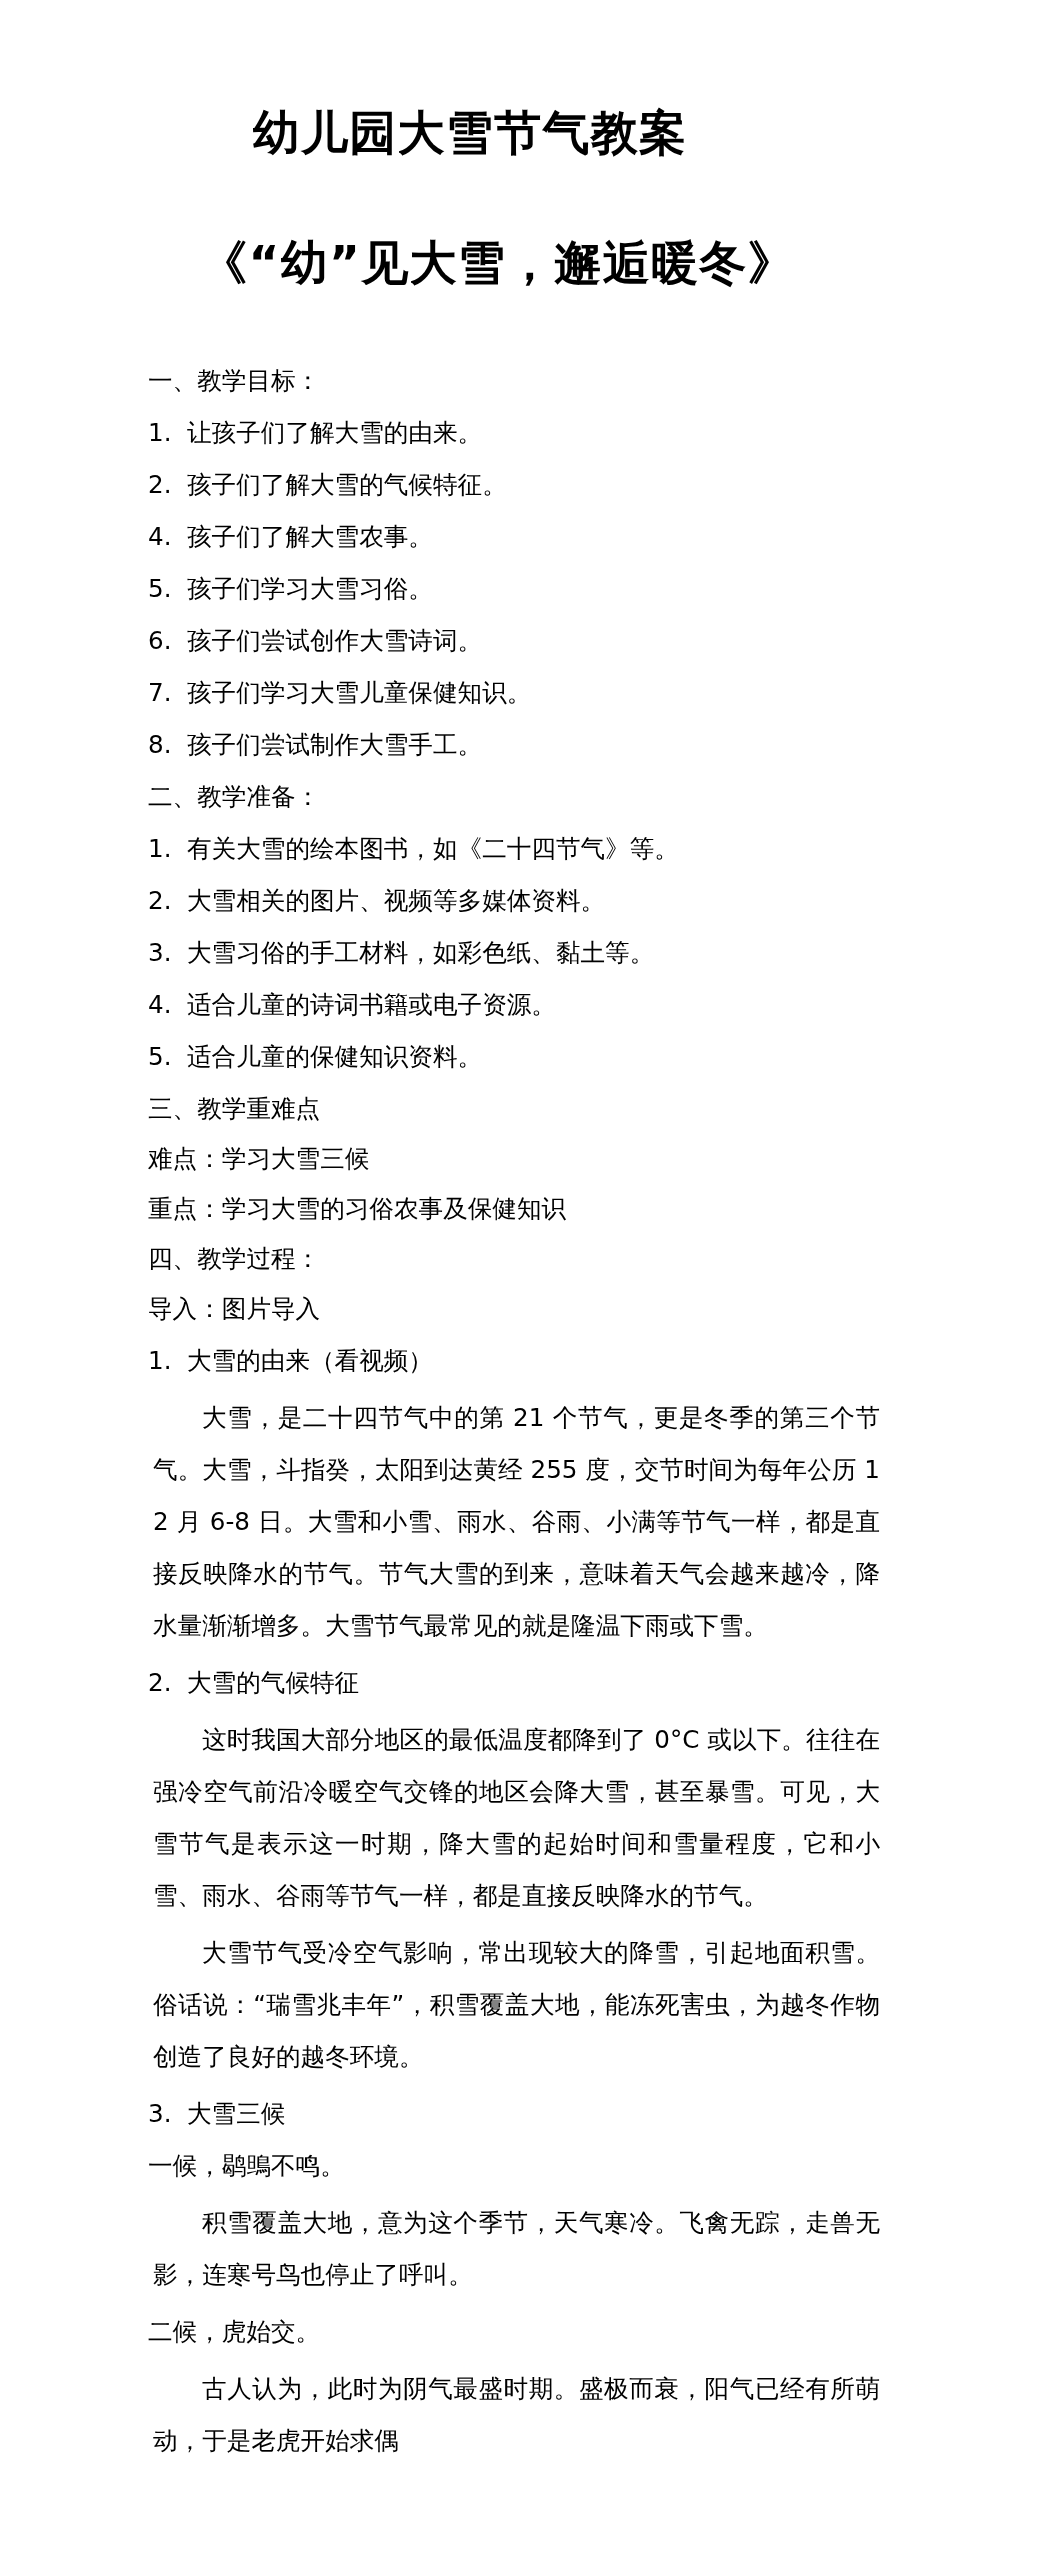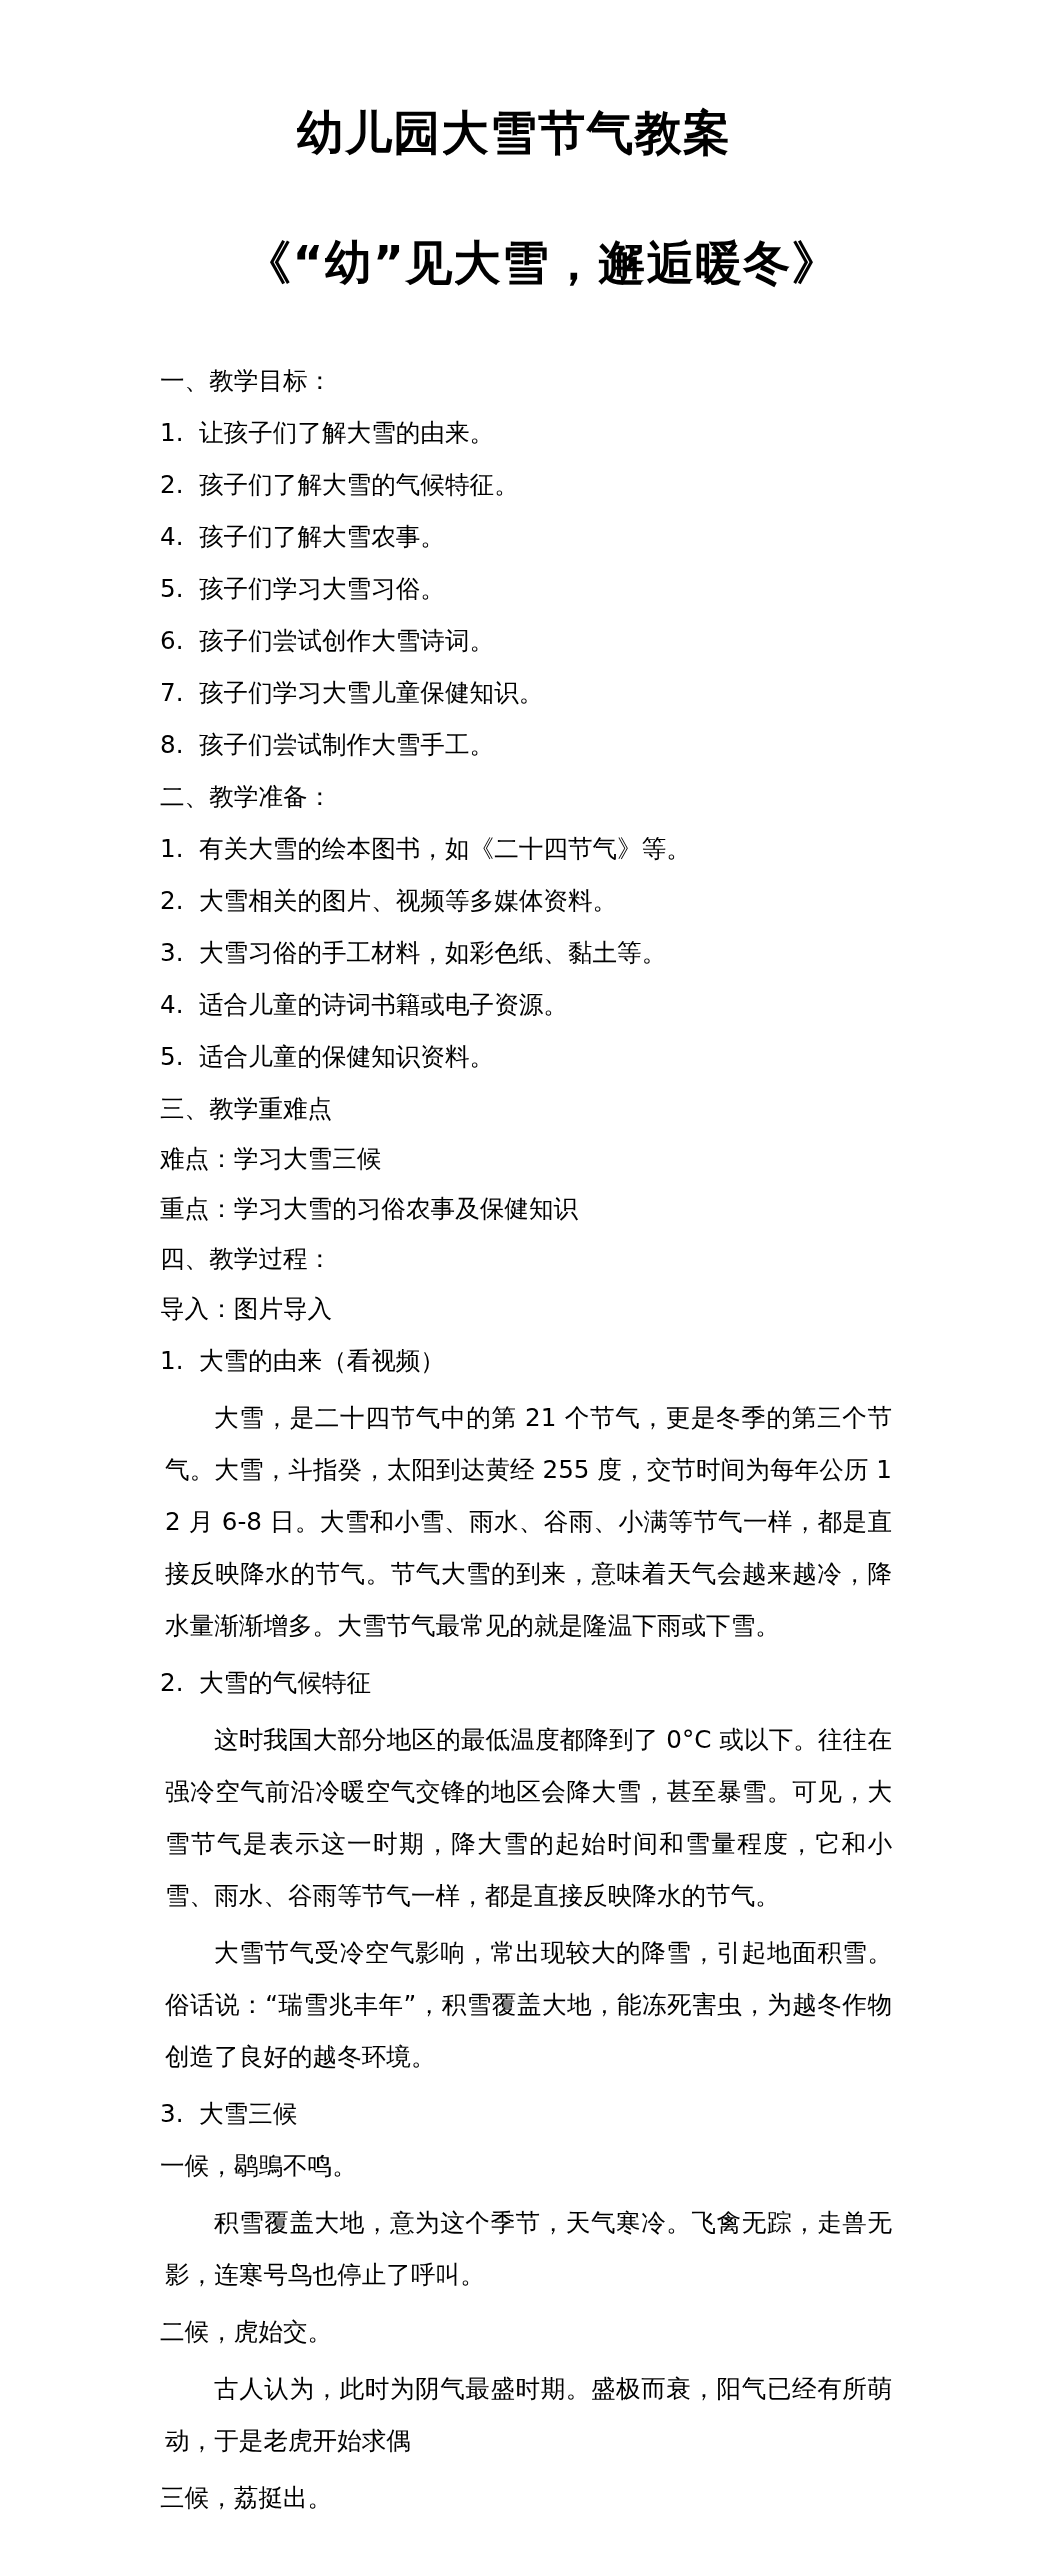"幼儿园大雪节气教案" .title { padding-left: 44px -> none }
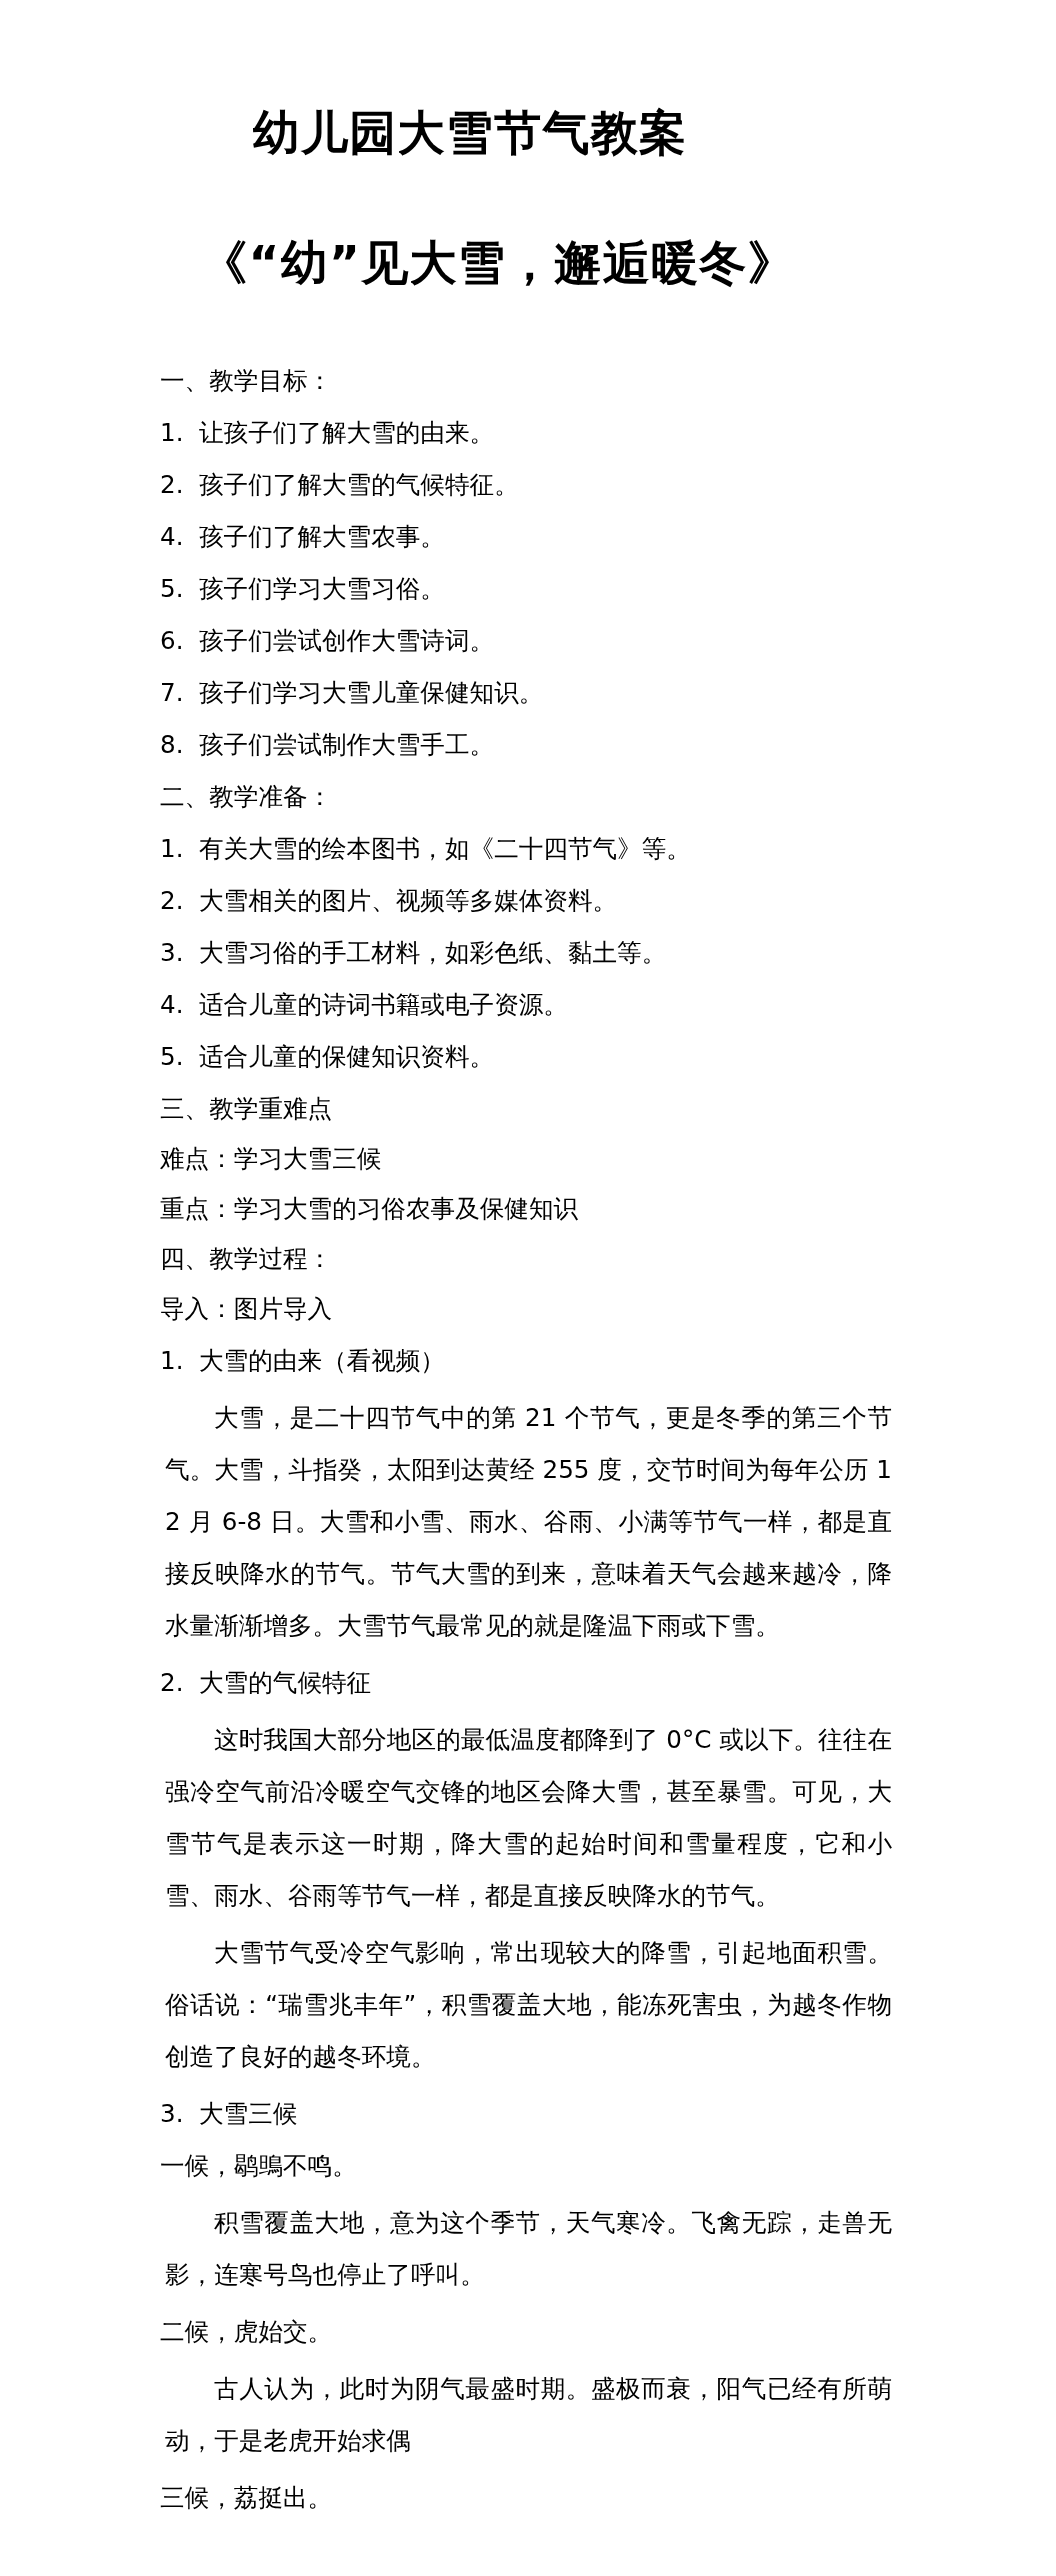"一、教学目标：" .body-col { left: 160px -> 148px }
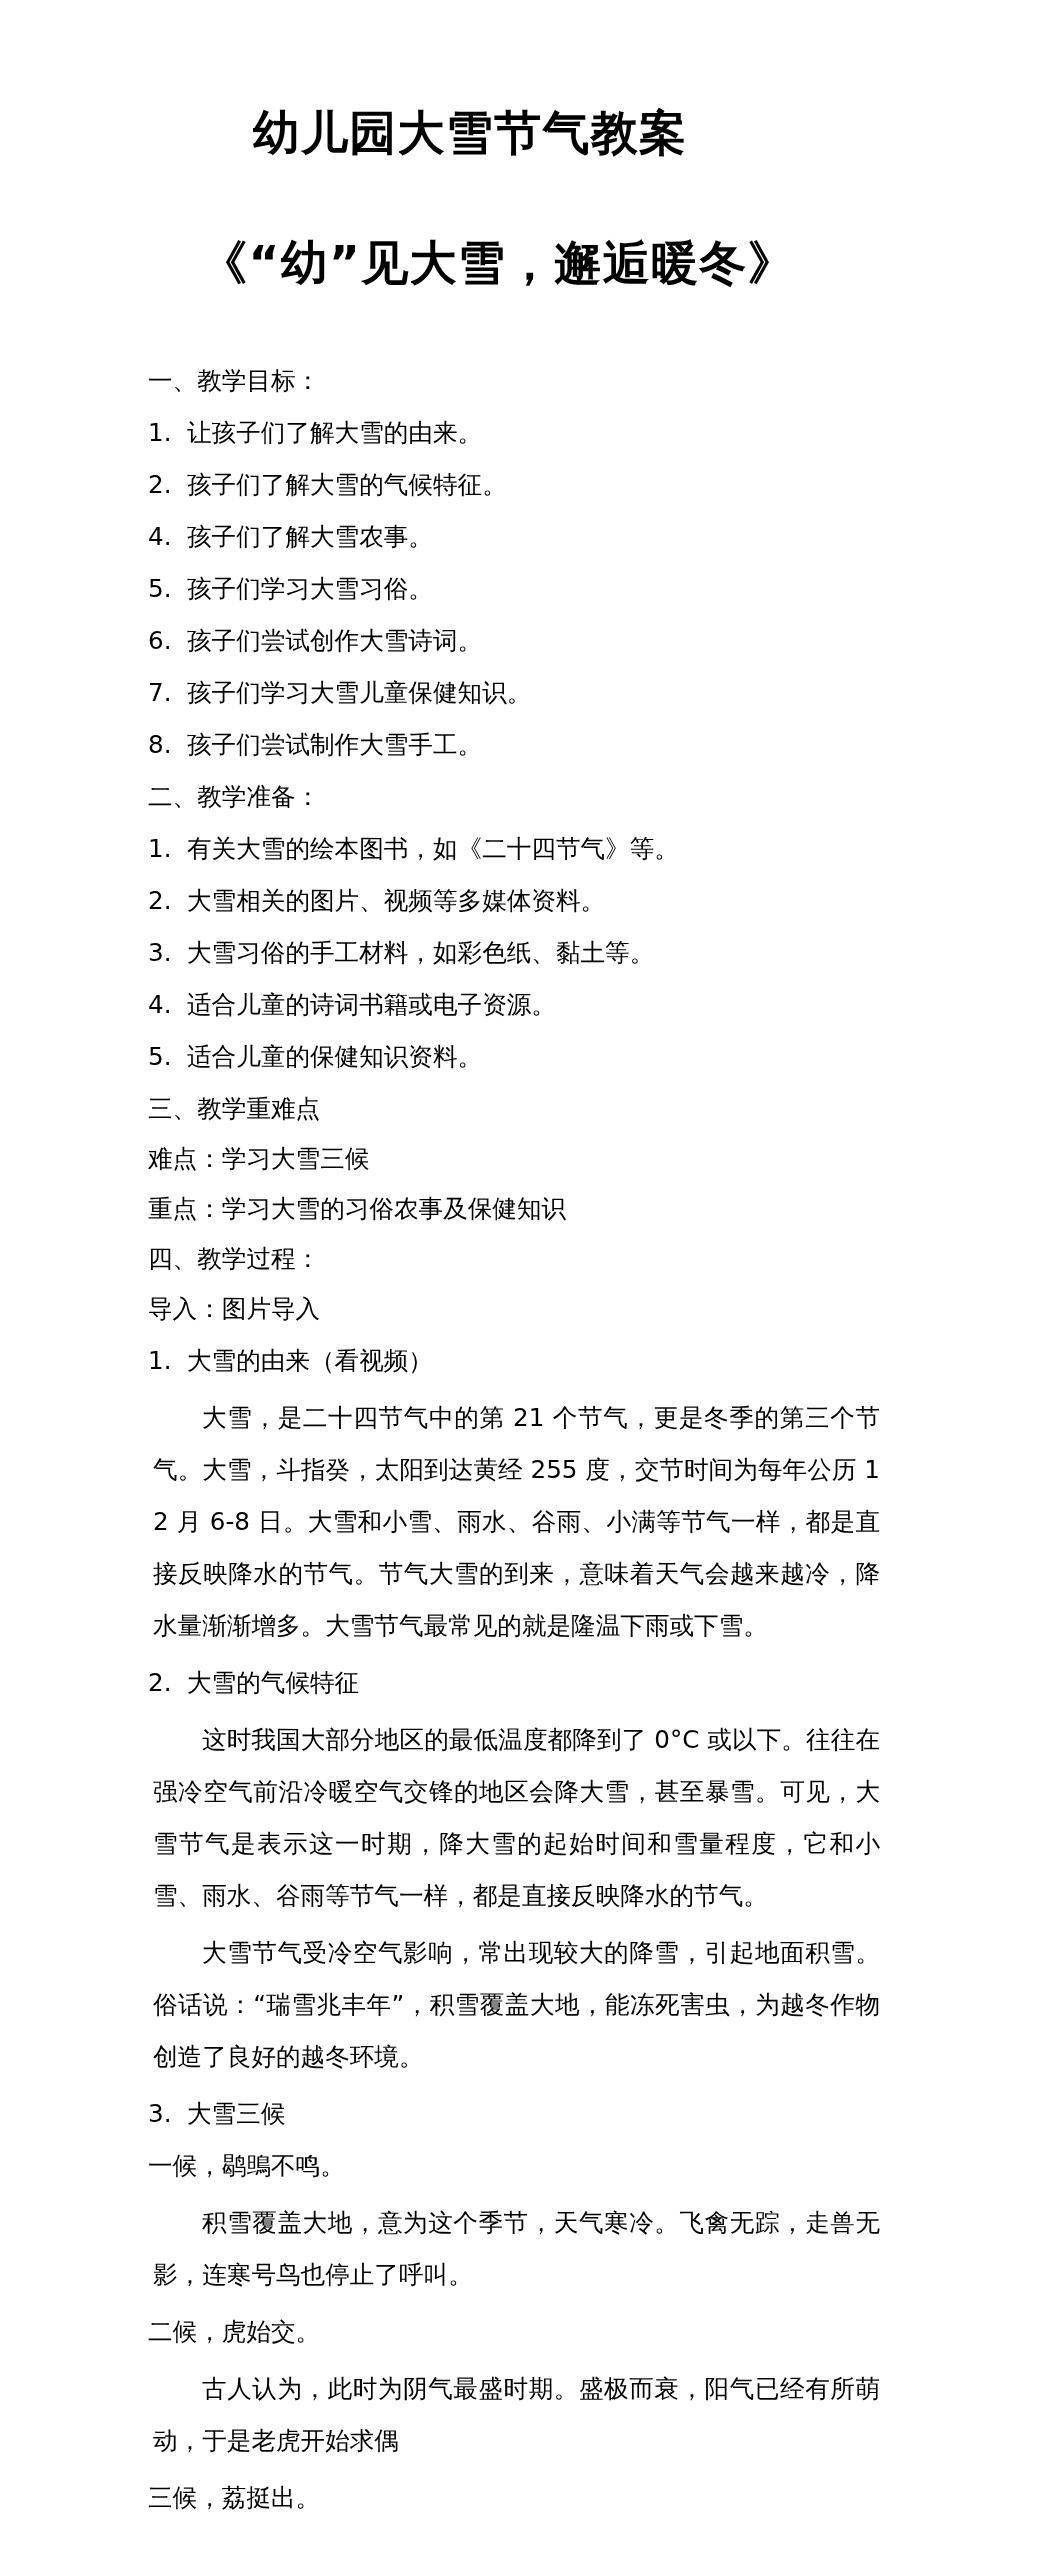"三候，荔挺出。" div.line { html: <div>三候，荔挺出。</div> -> none }
